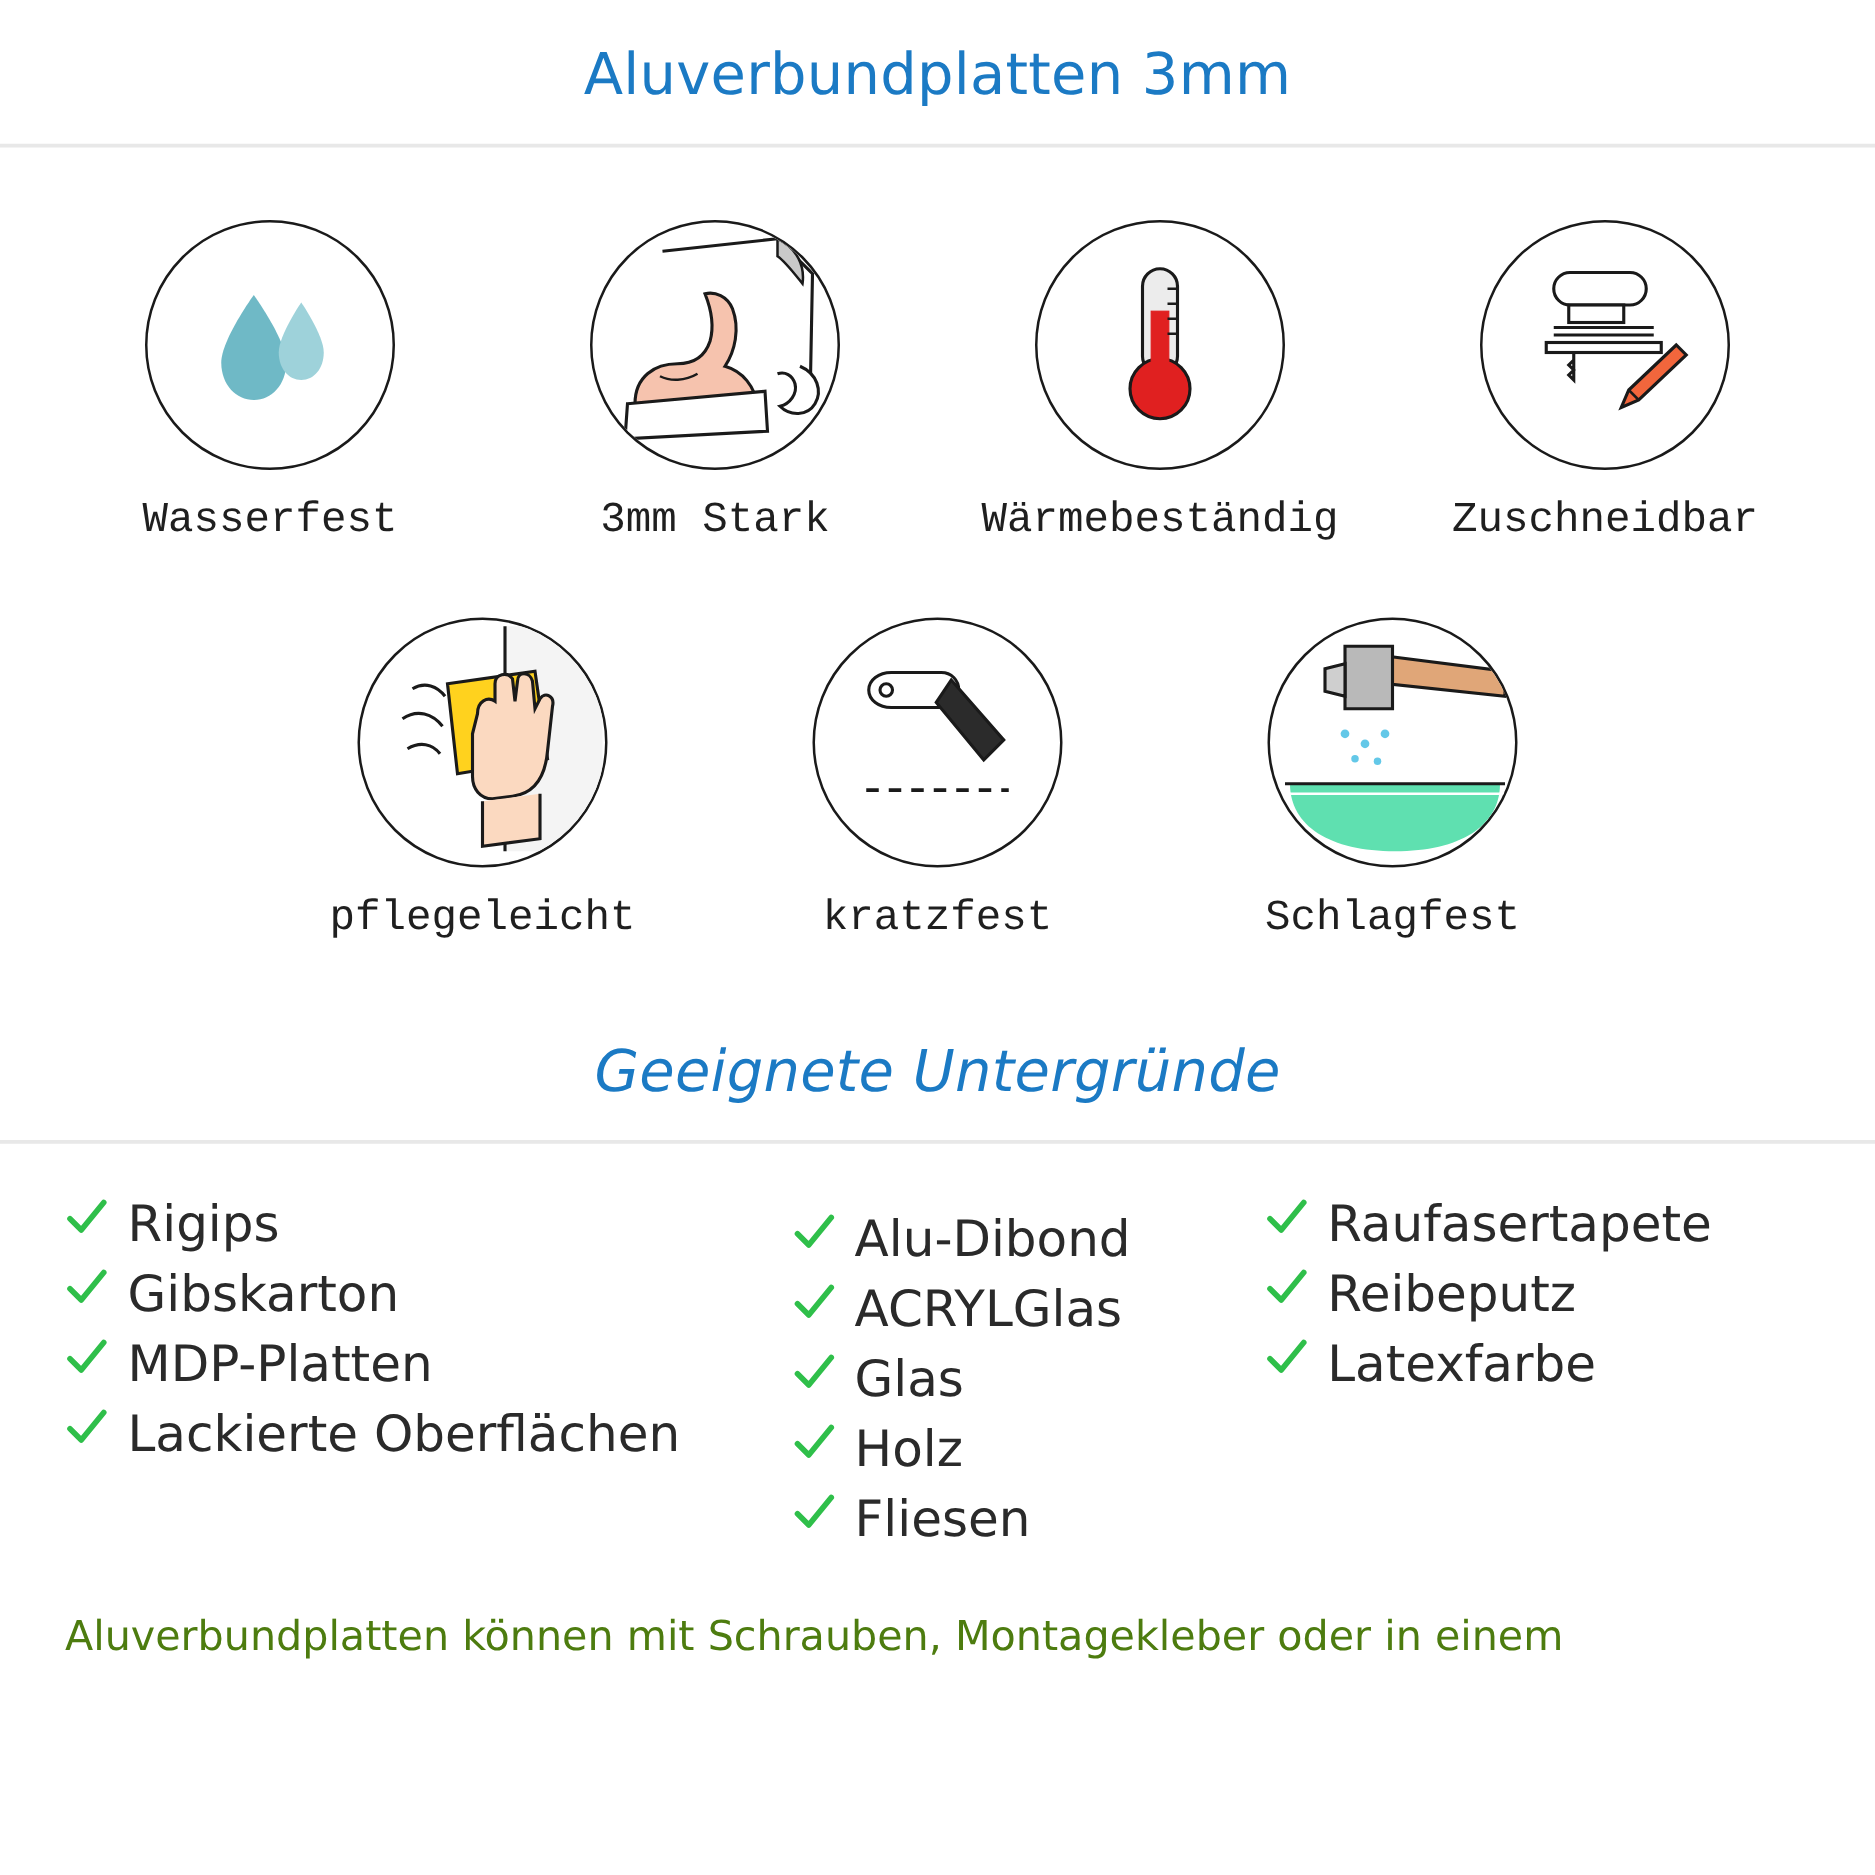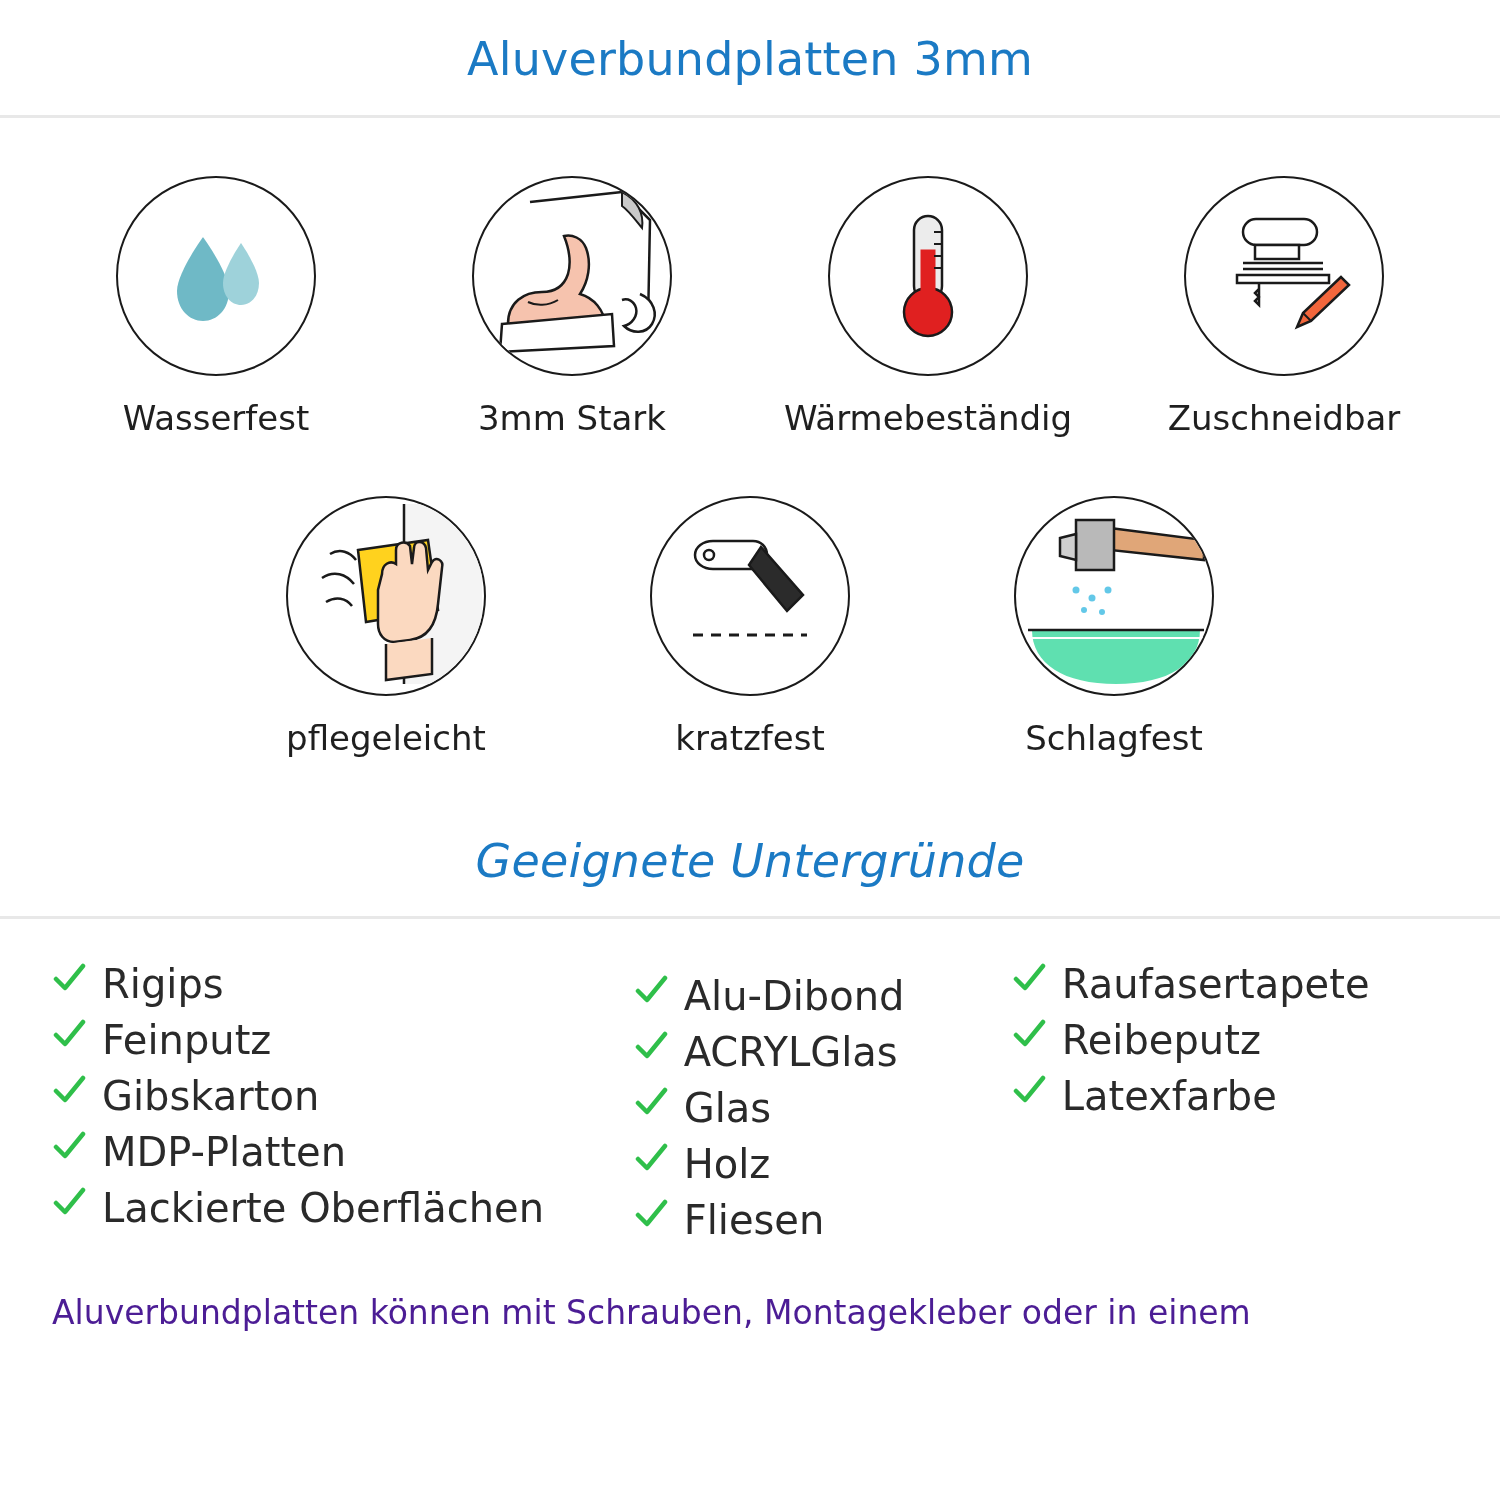"Wasserfest" .feature-row { font-family: none -> Liberation Mono, monospace }
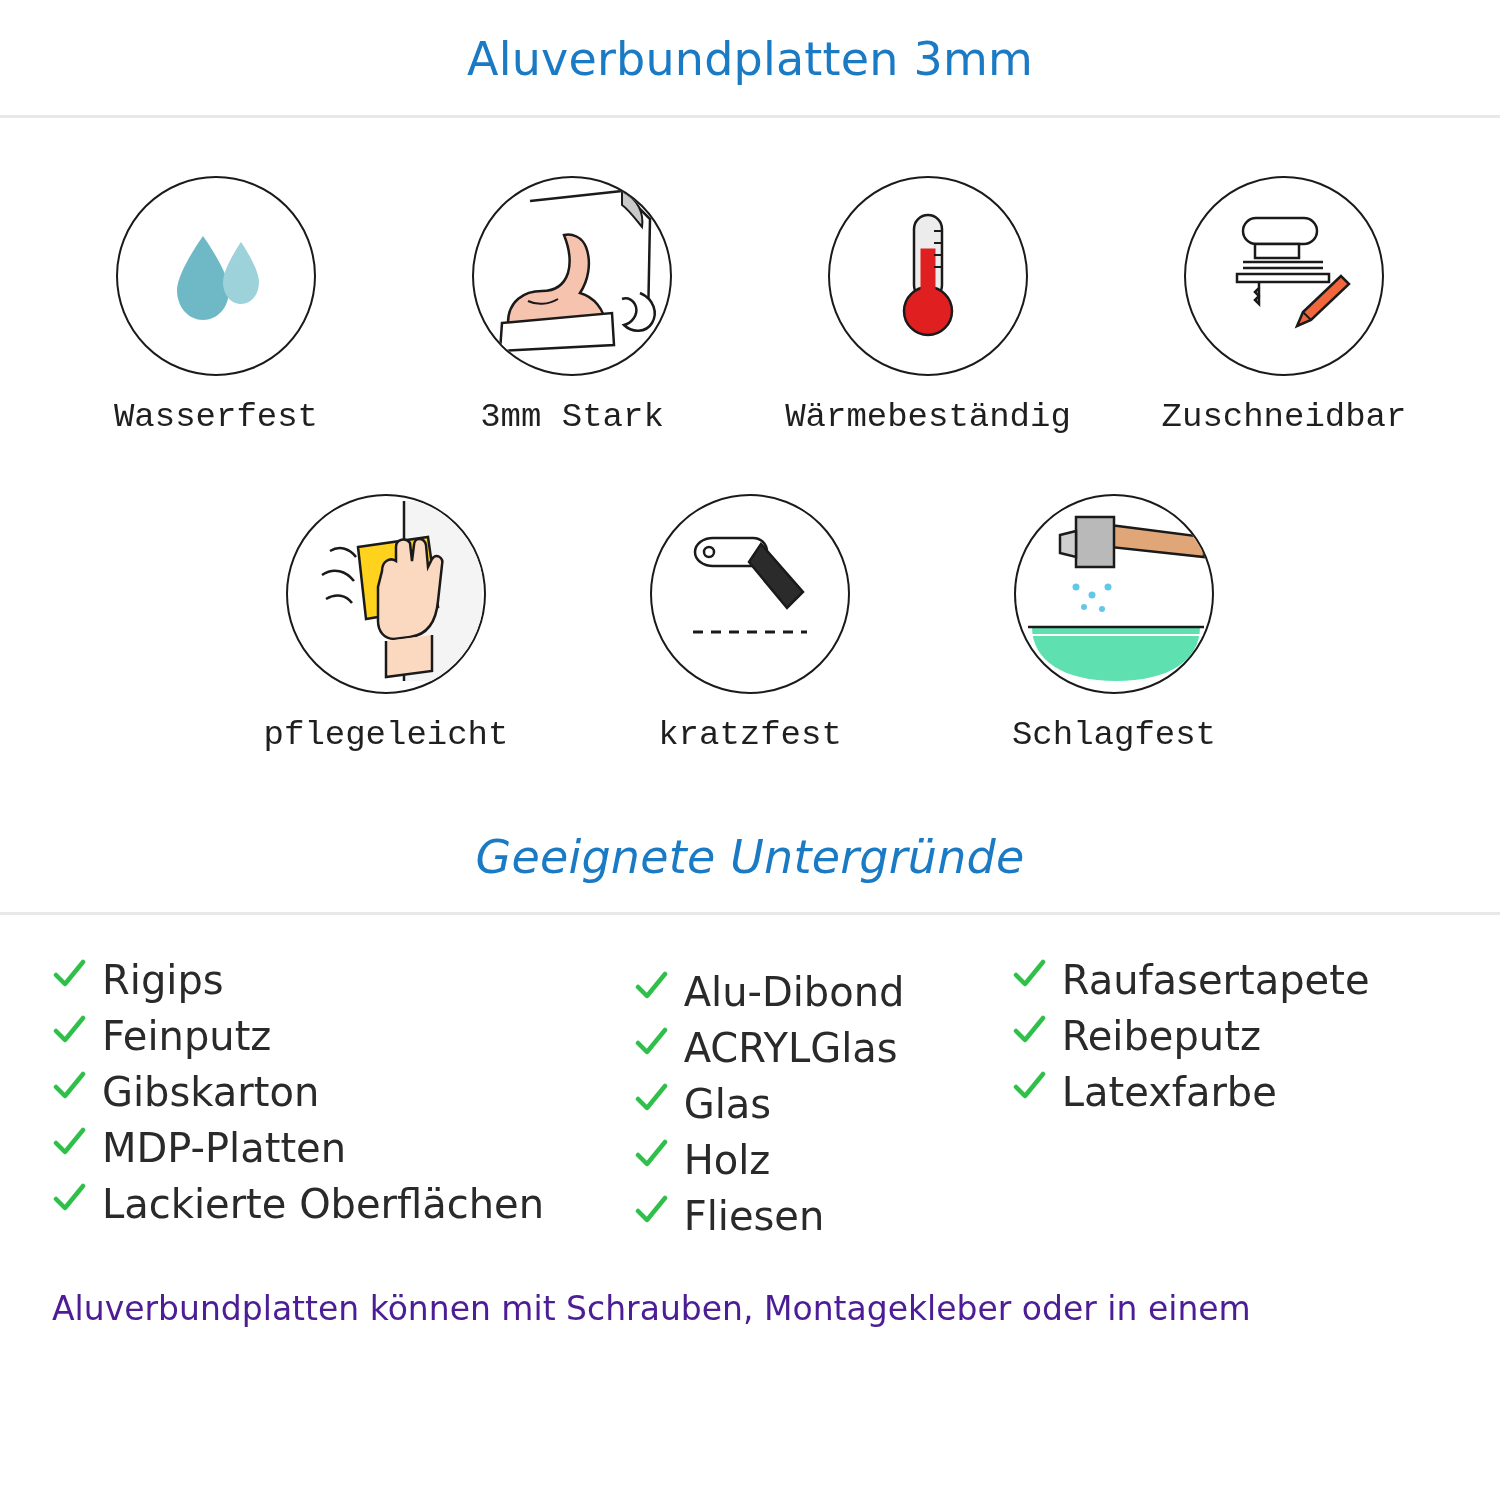"Feinputz" div.sub-item { html: <div> <span> <svg> <path></path> </svg> </span> <span>Feinputz</span> </div> -> none }
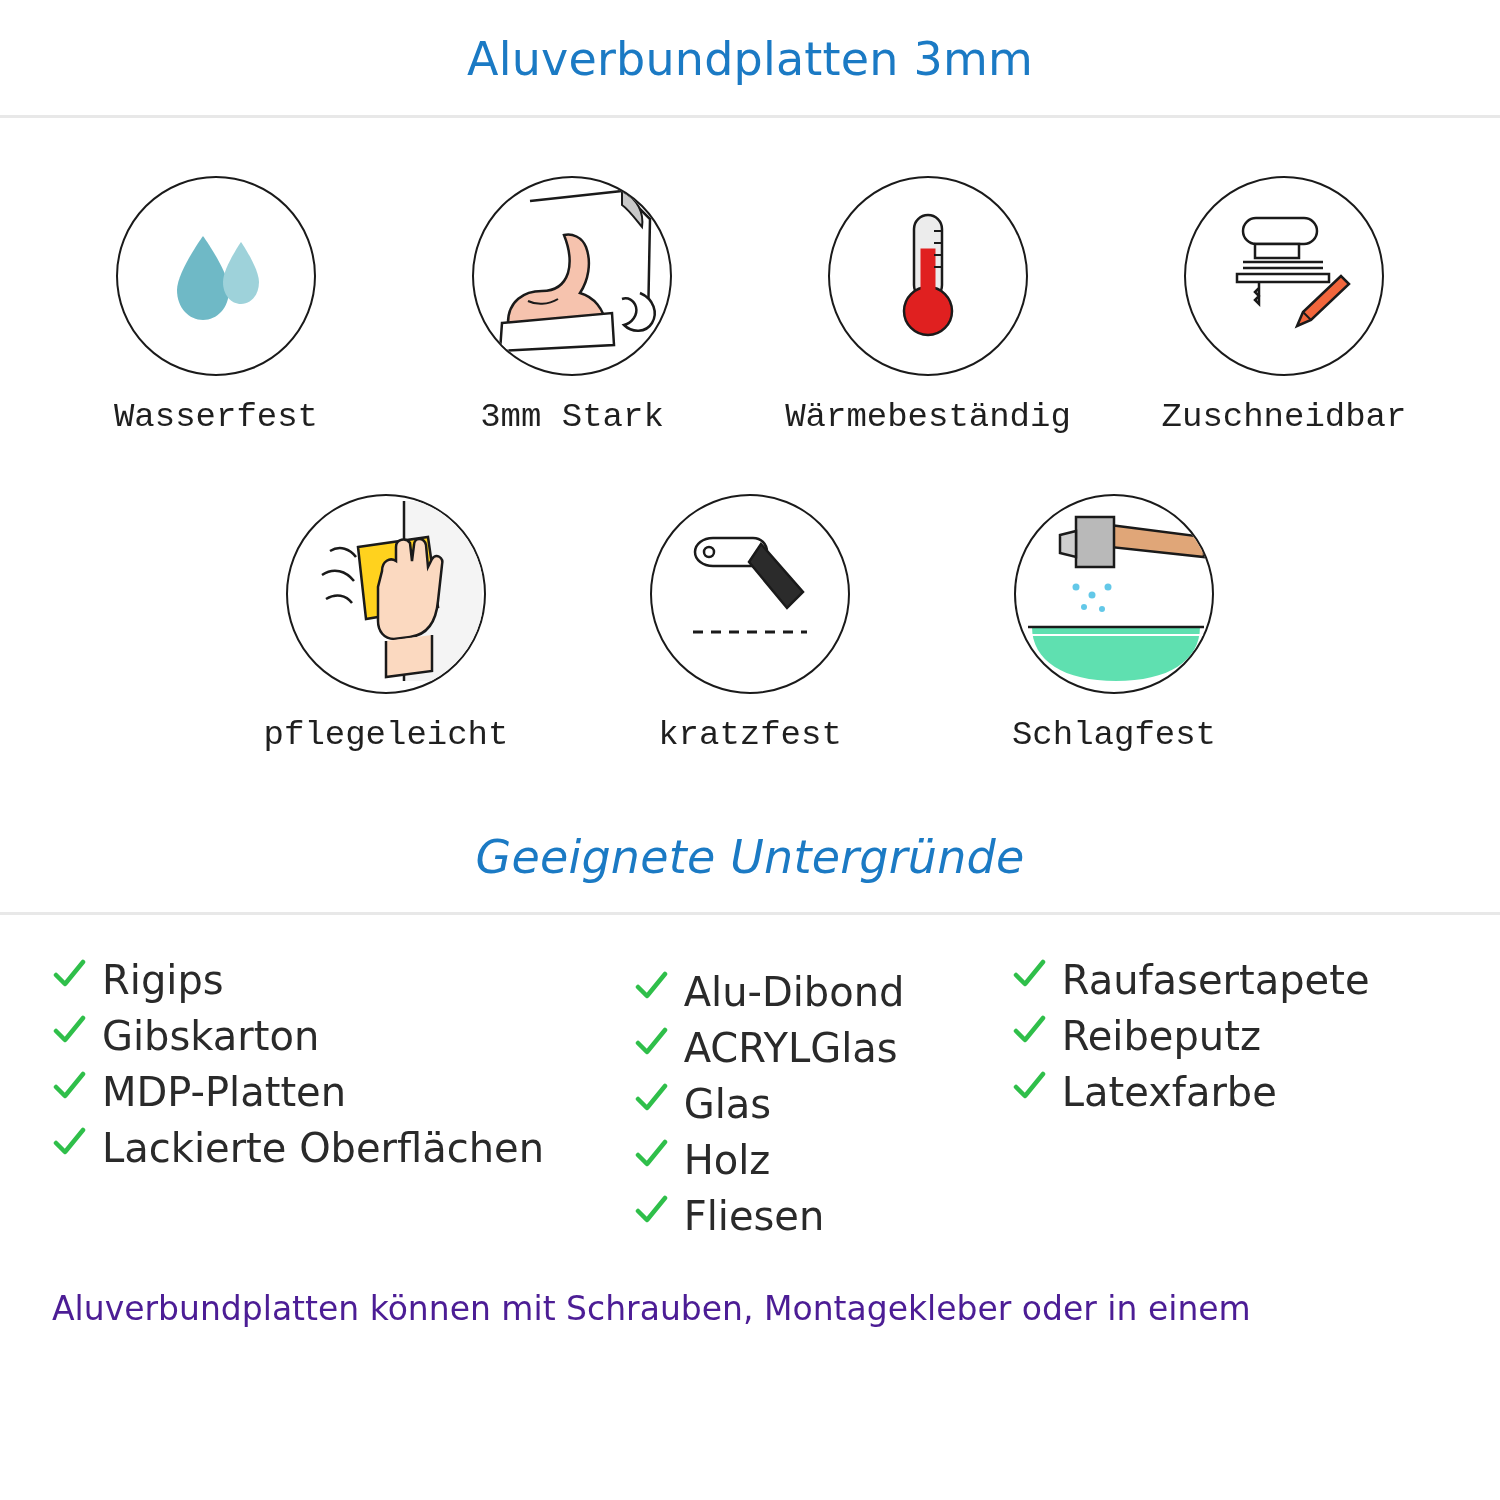"Aluverbundplatten können mit Schrauben," .note { color: #4c1d95 -> #4d7c0f }
